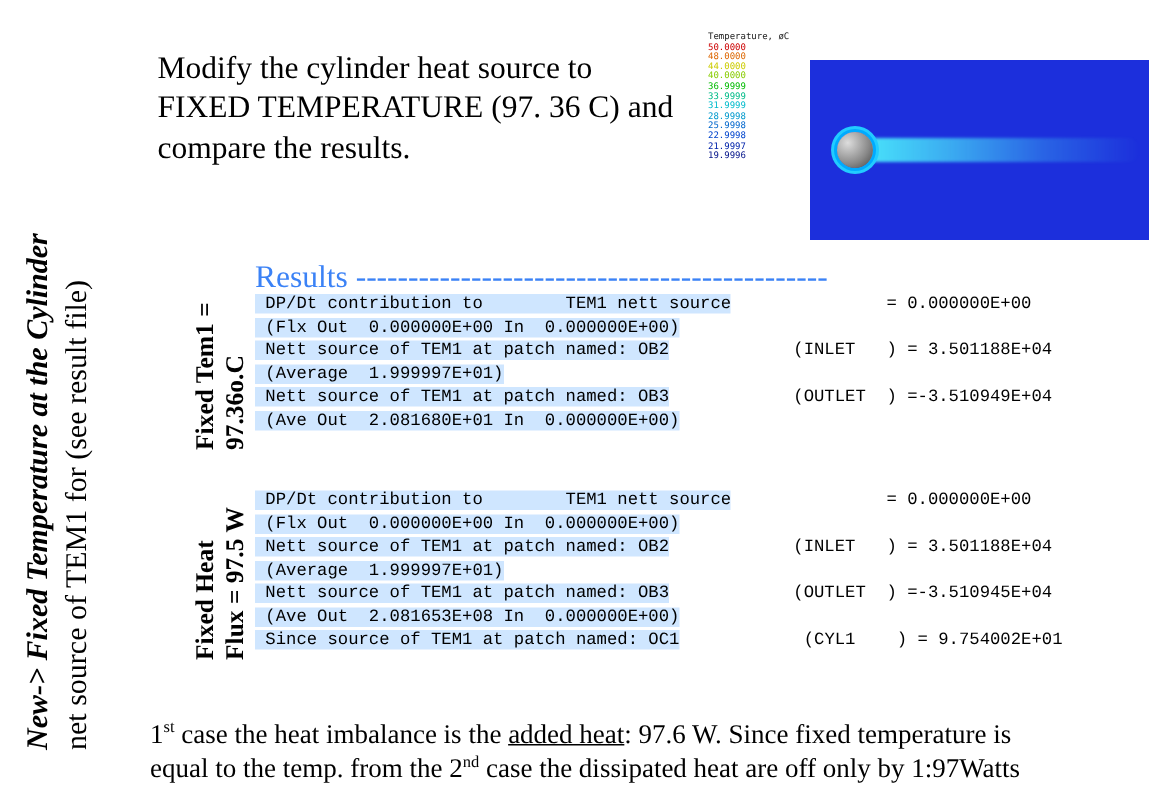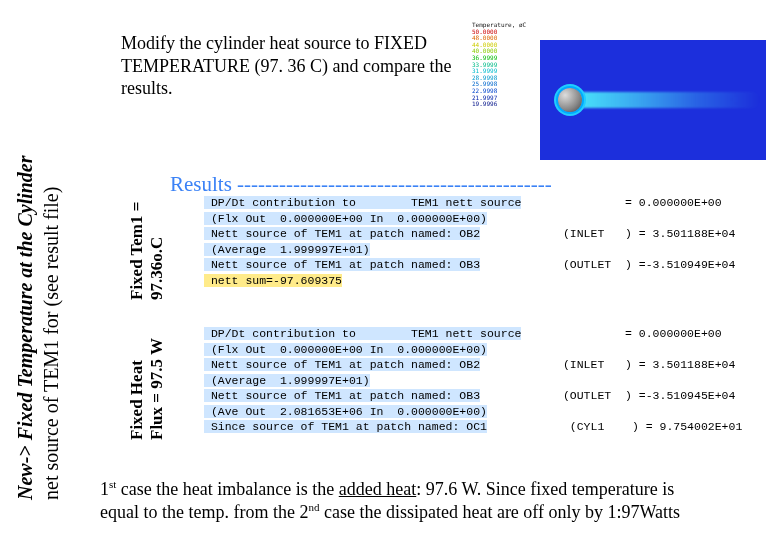"Modify the cylinder heat source" .instruction { font-size: 18px -> 21px; margin-left: 16px -> none }
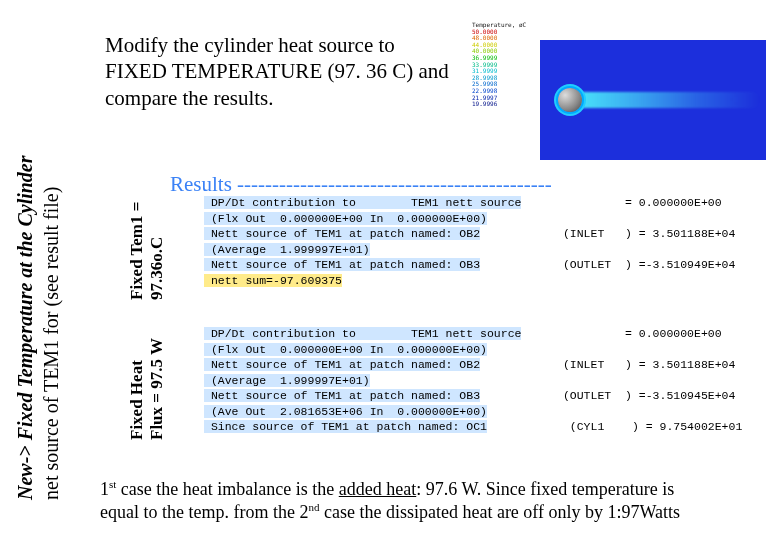"DP/Dt contribution to TEM1 nett" .res-row { margin-left: 34px -> none }
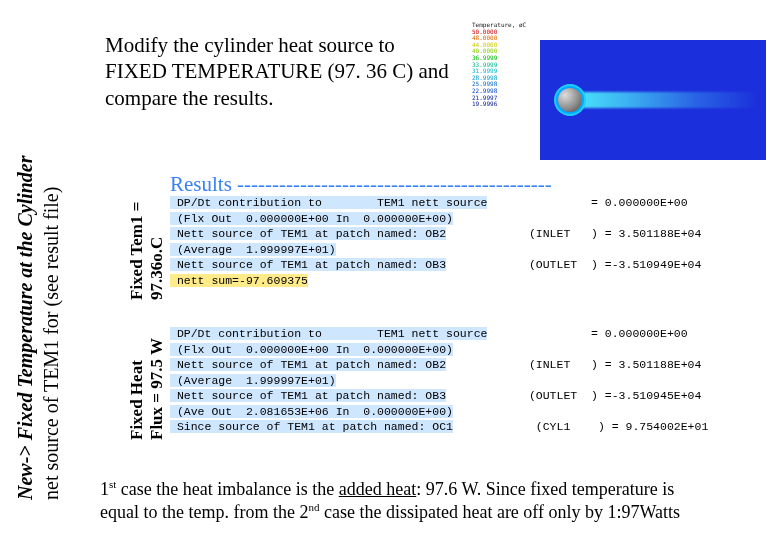"(Ave Out 2.081680E+01 In 0.000000E+00)" div.res-row { html: none -> <div><span> (Ave Out 2.081680E+01 In 0.000000E+00)</span></div> }
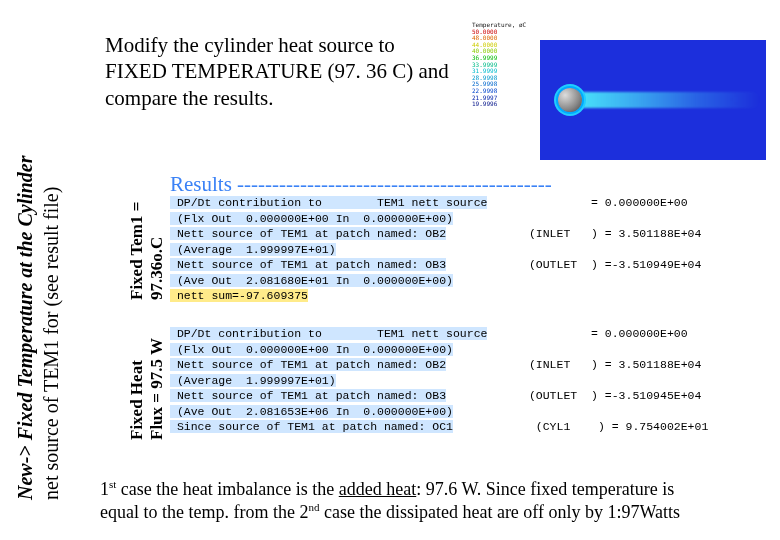"nett sum=-97.609375" div.res-row { html: <div><span> nett sum=-97.609375</span></div> -> none }
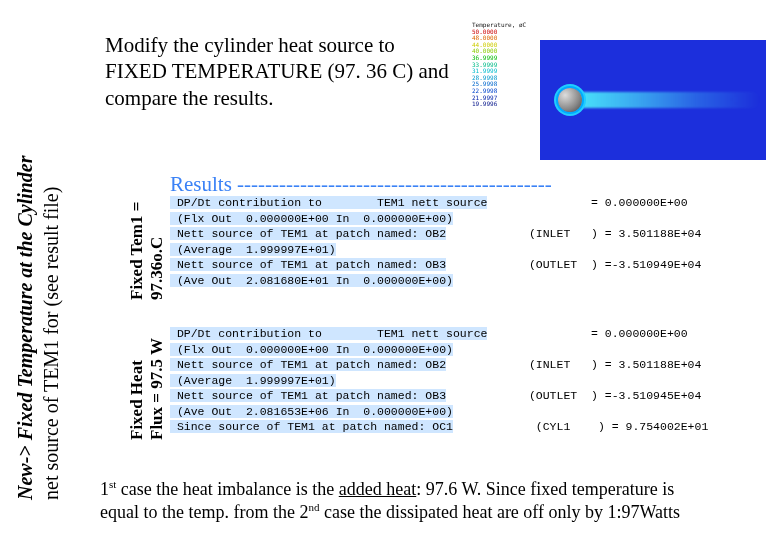"(Ave Out 2.081653E+06 In 0.000000E+00)" span.blue-bg { text: 2.081653E+06 -> 2.081653E+08 }
